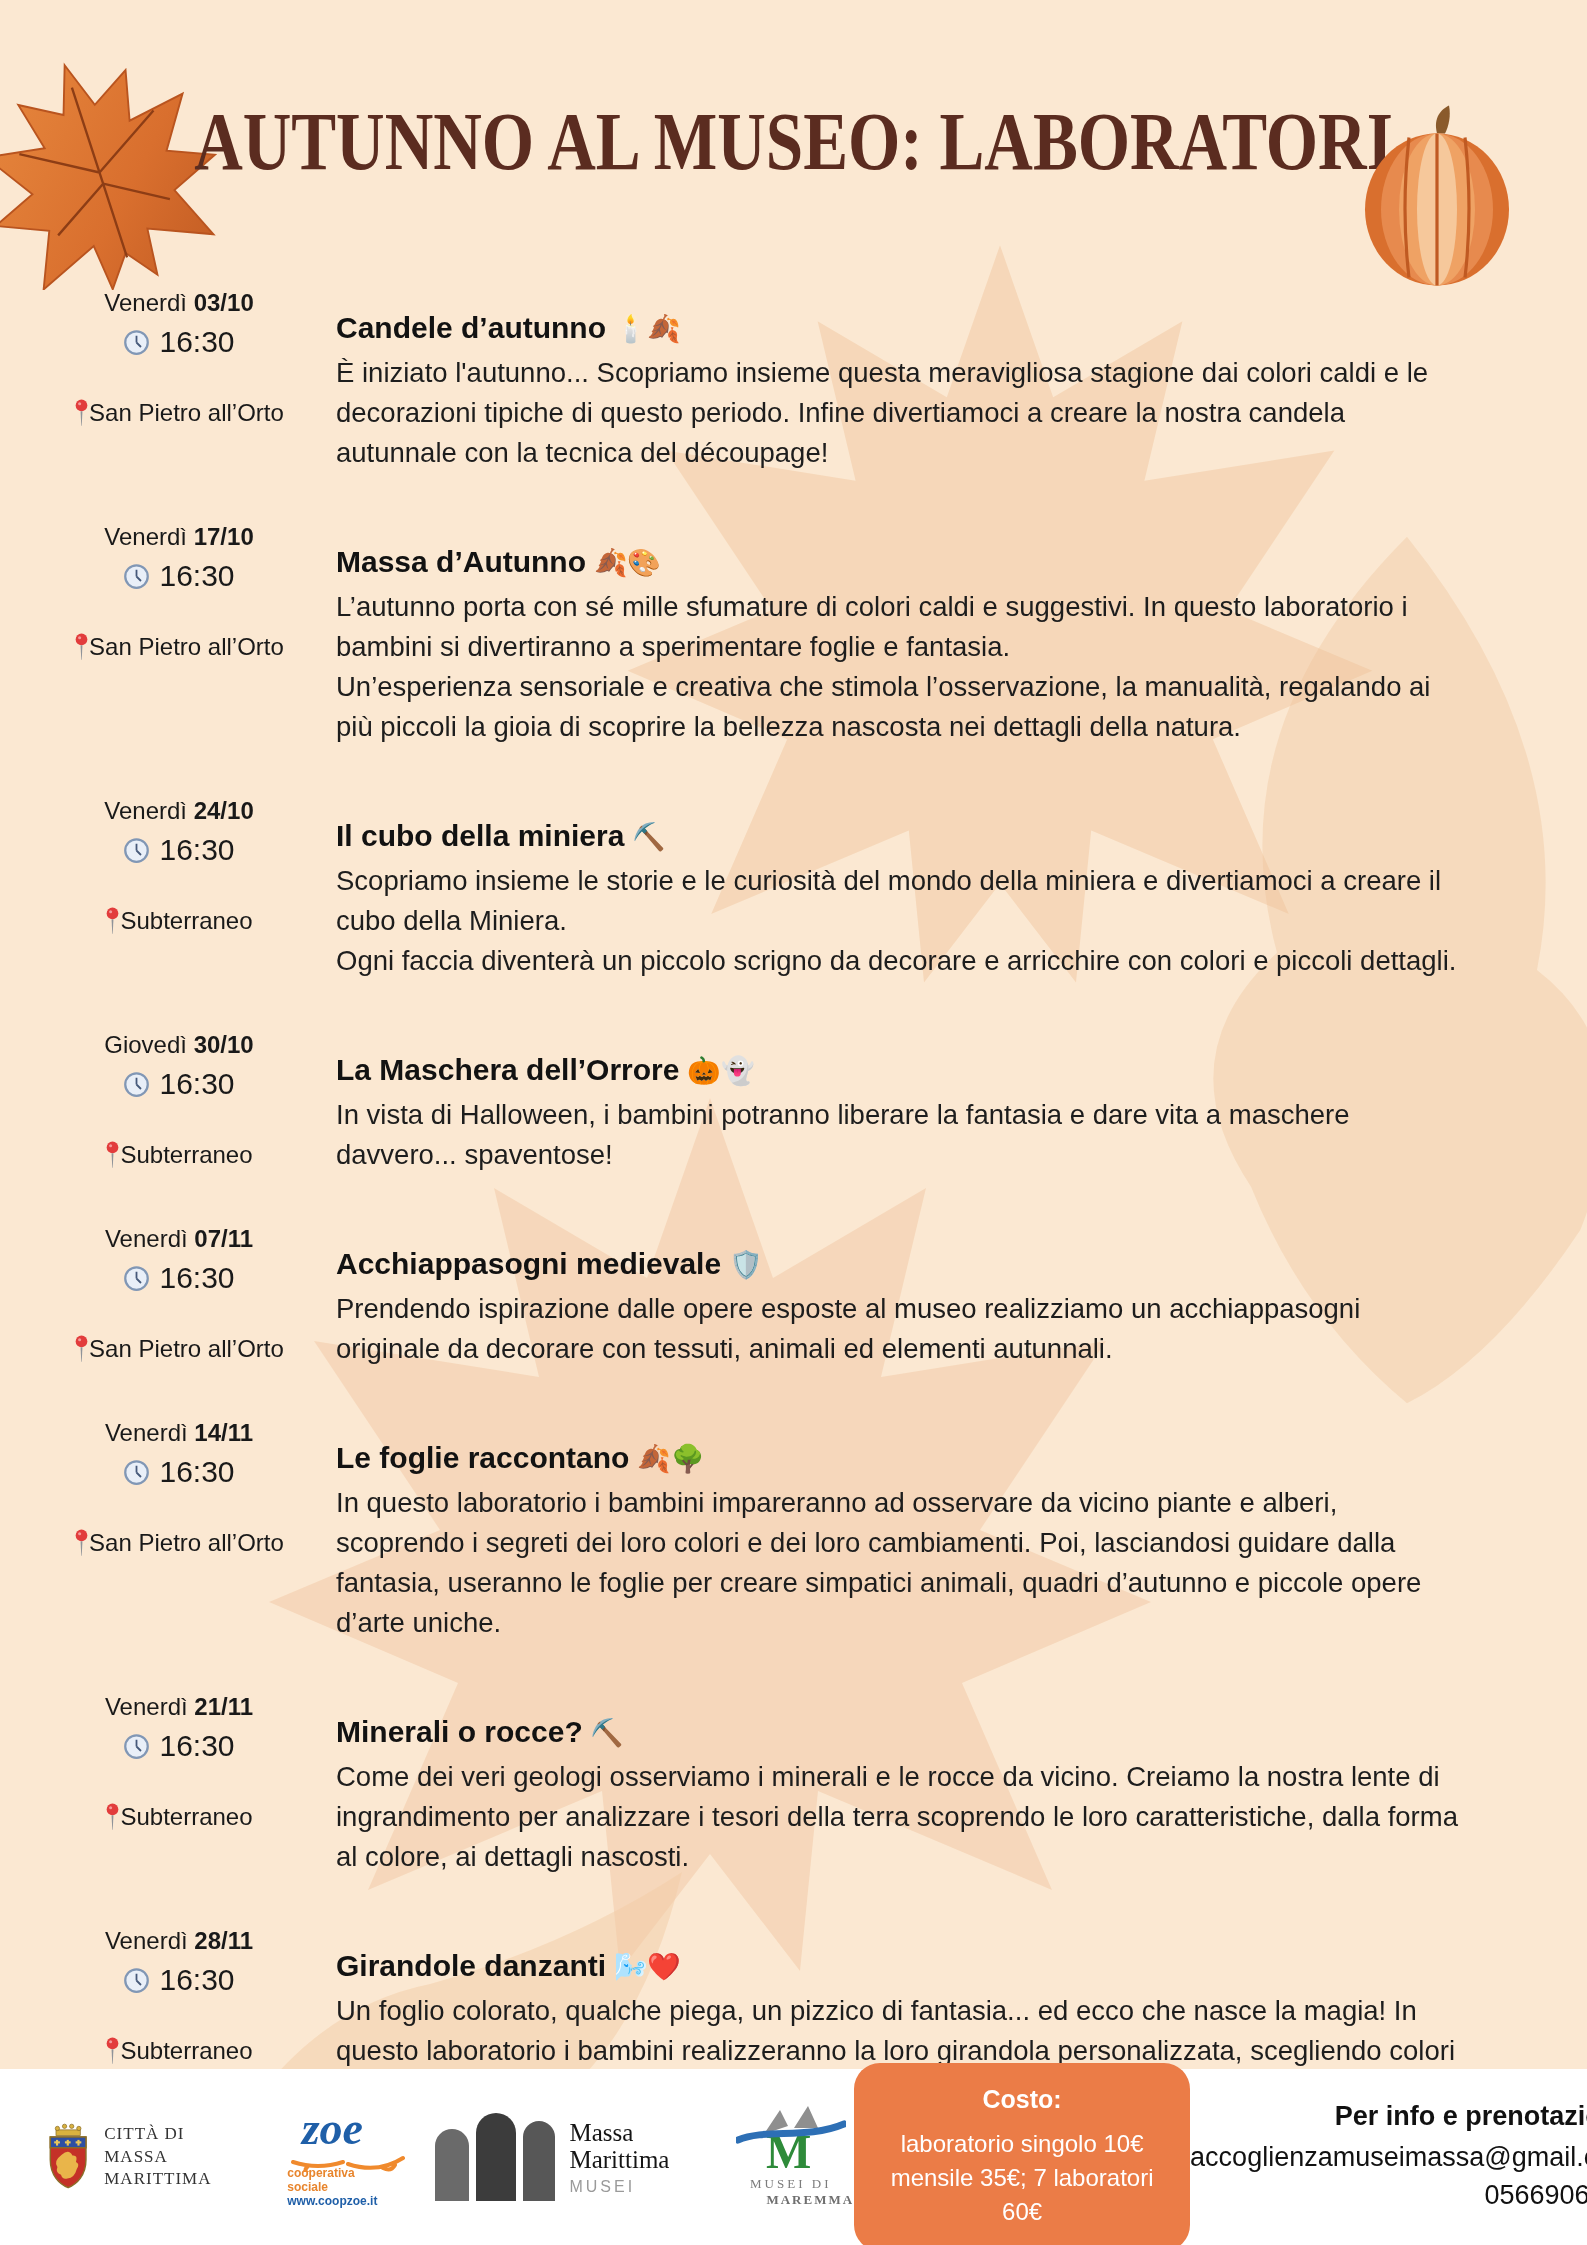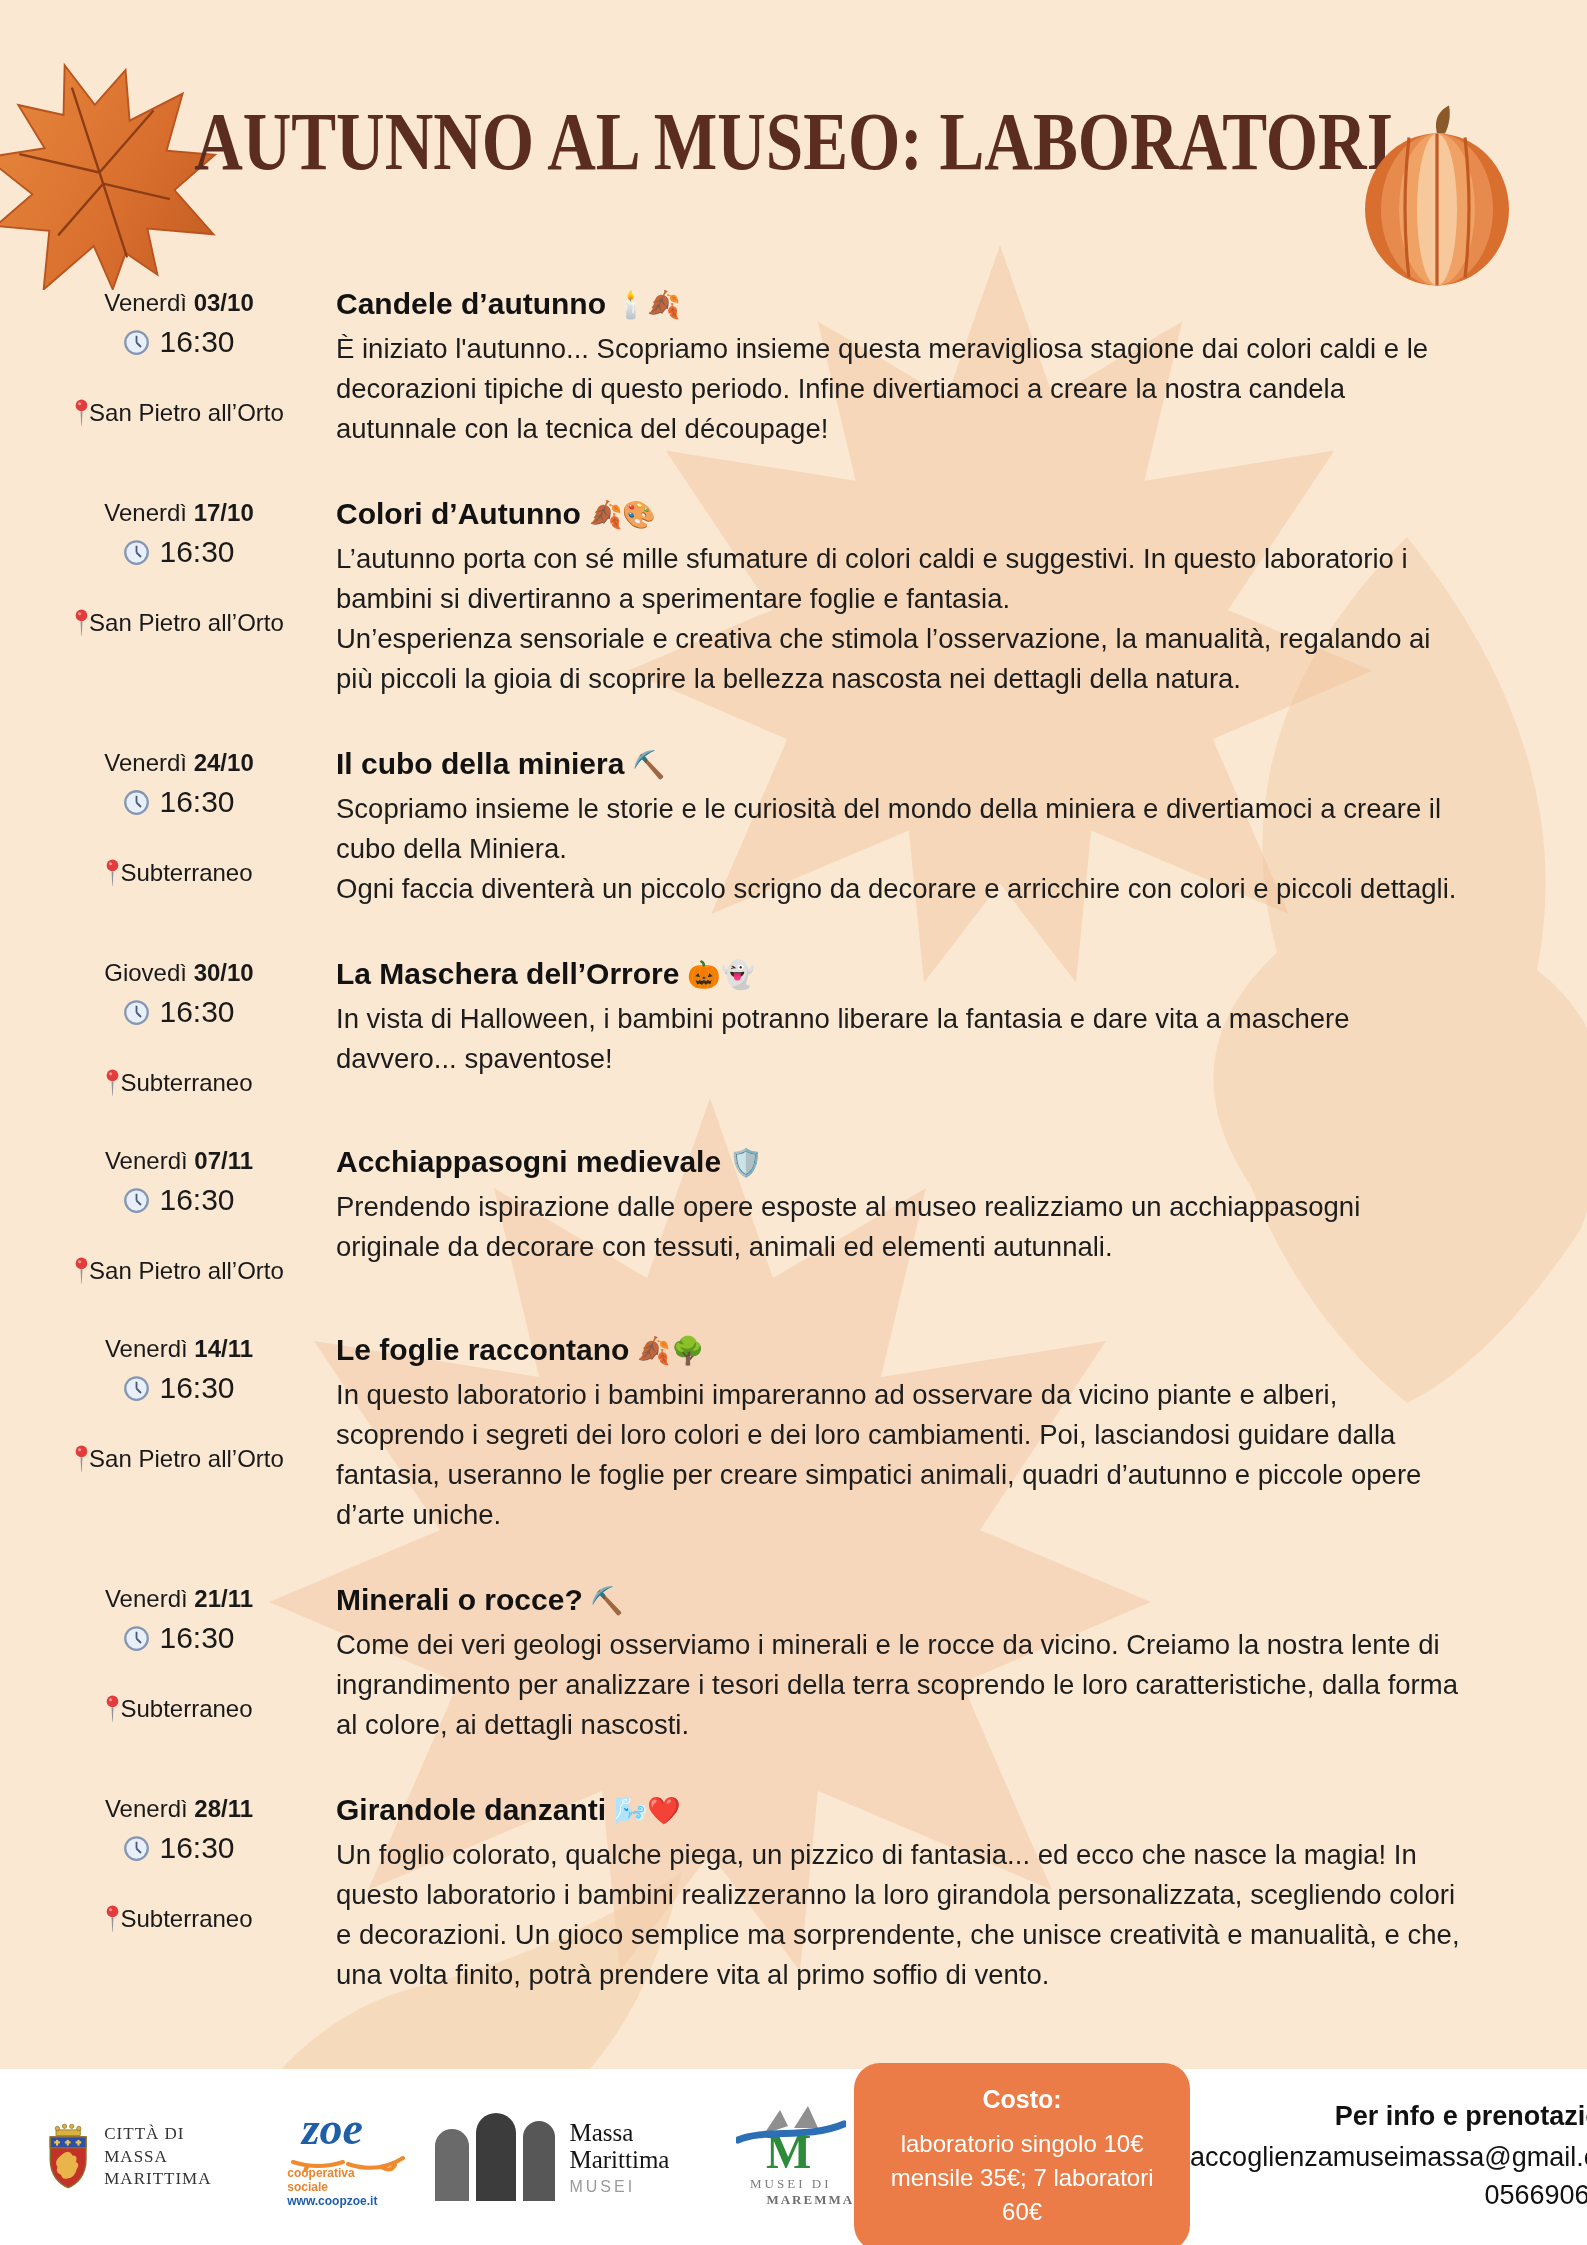"Candele d’autunno 🕯️🍂" .event-body { margin-top: none -> 24px }
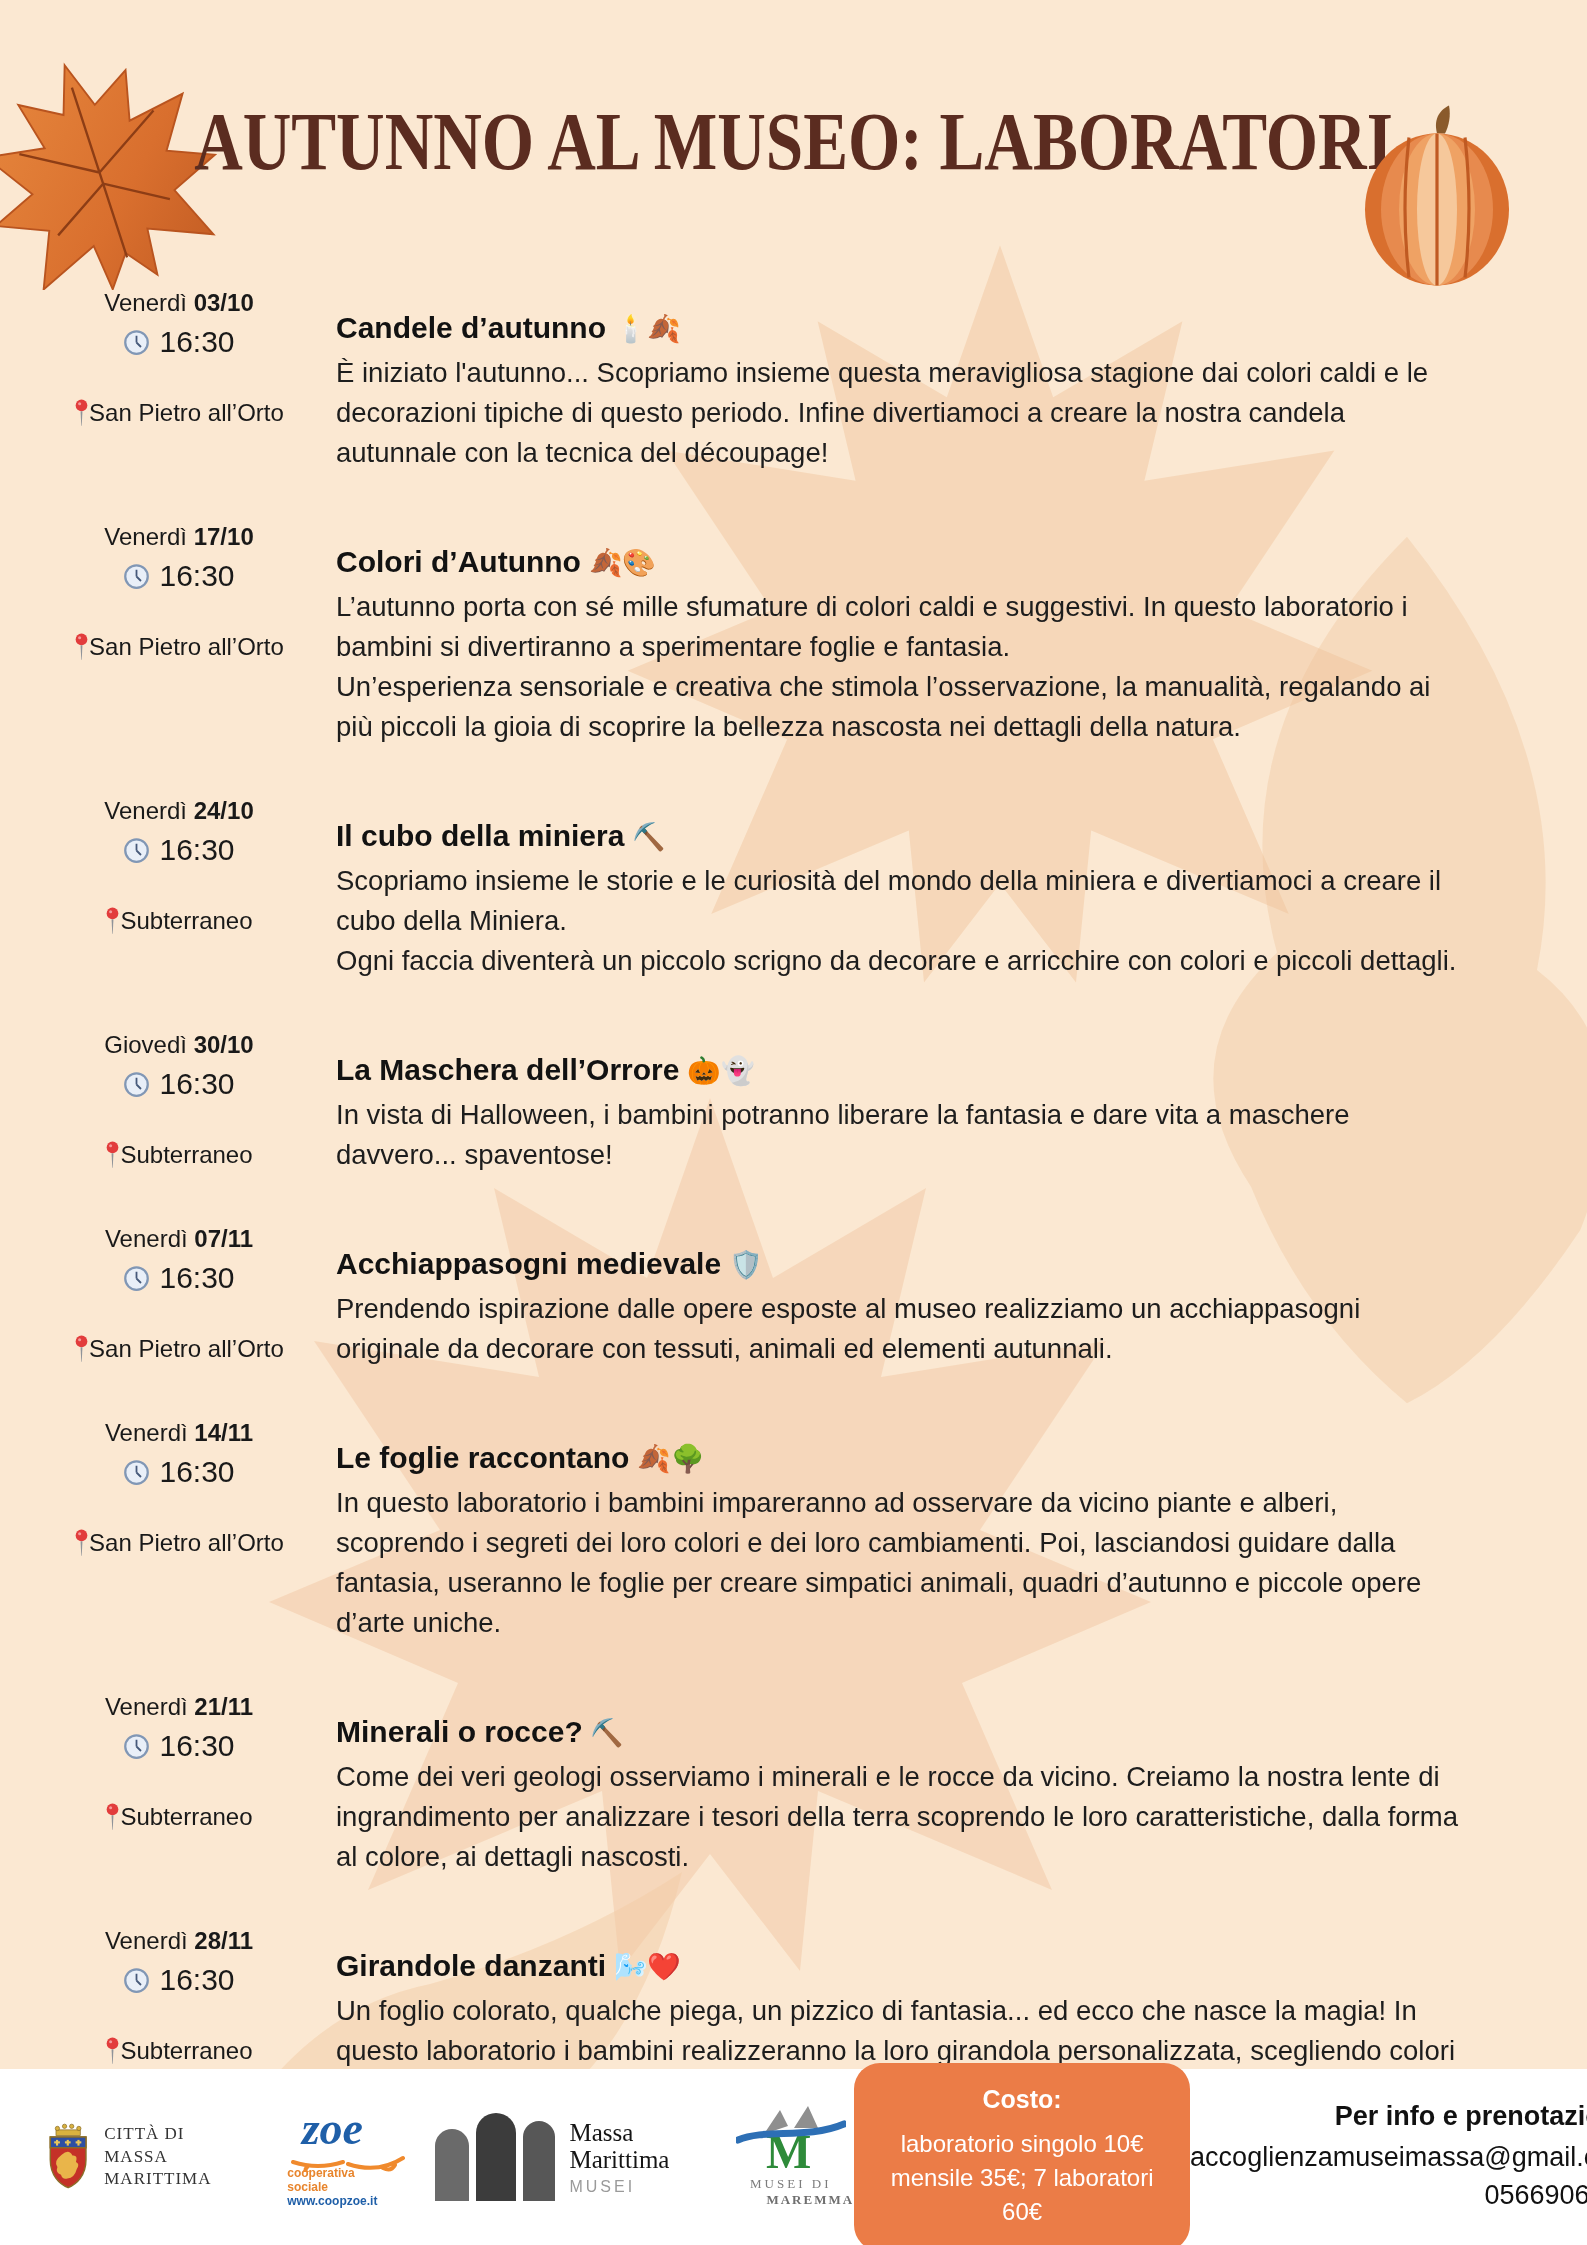"Colori d’Autunno" span { text: Colori -> Massa }
